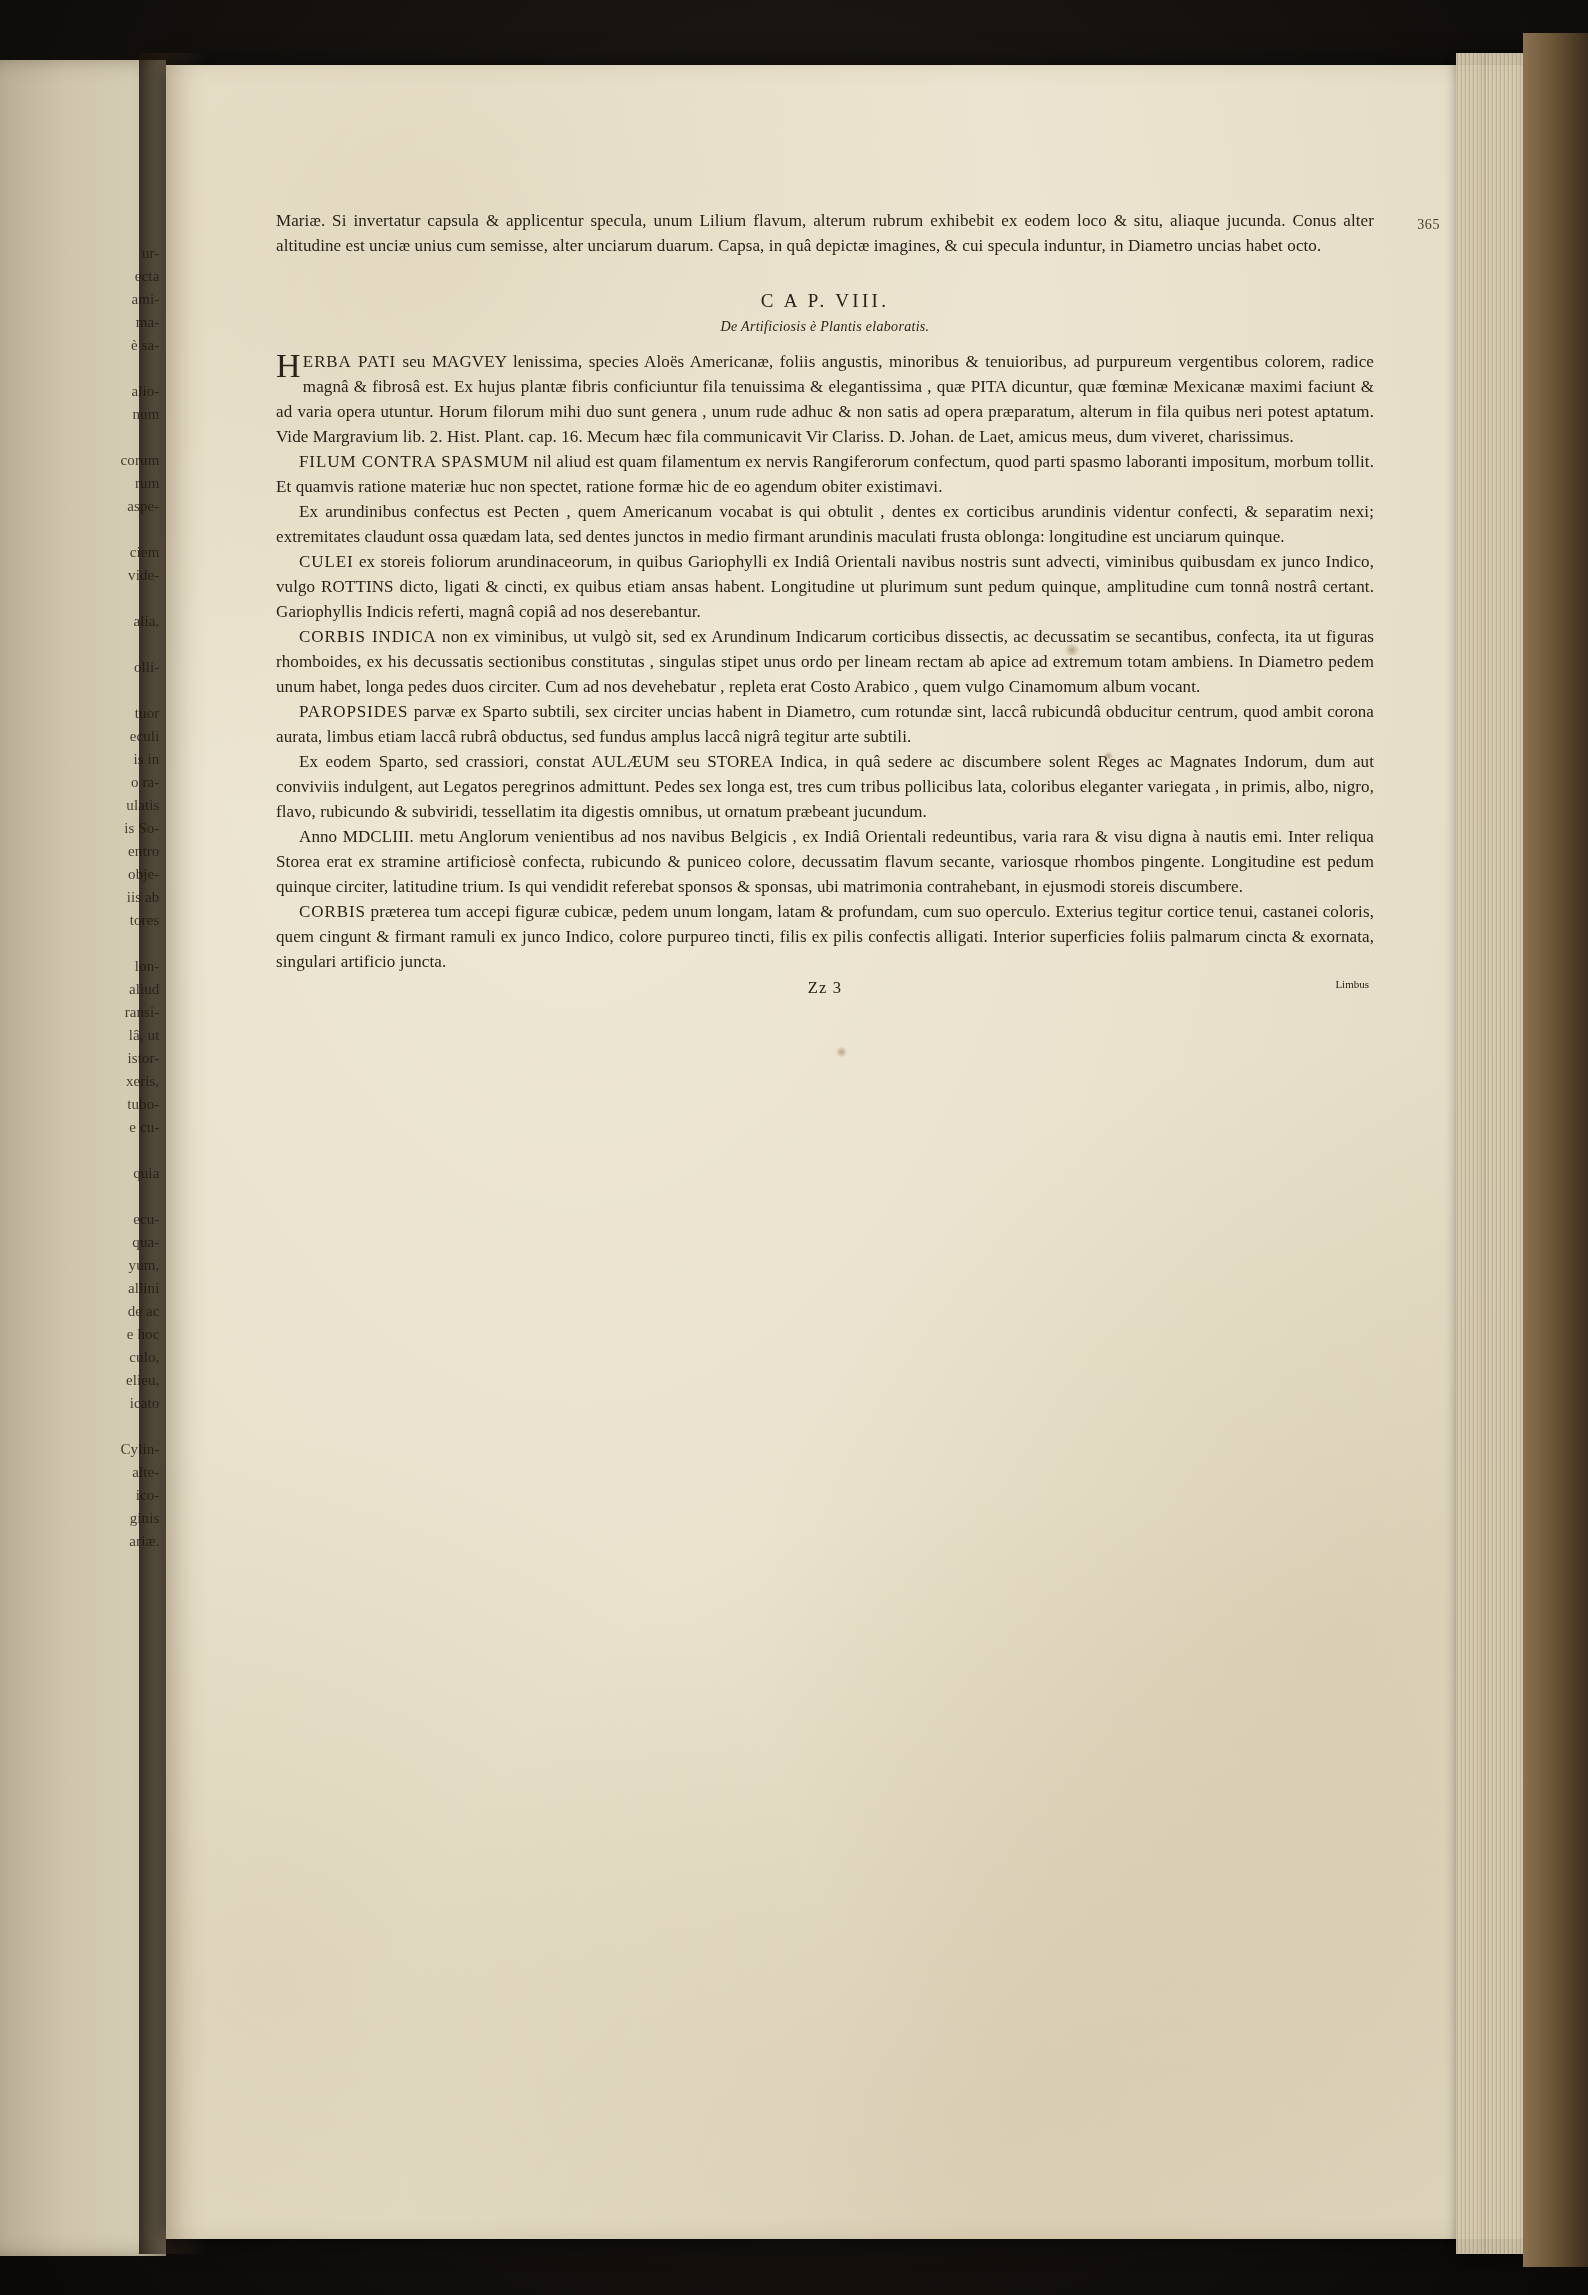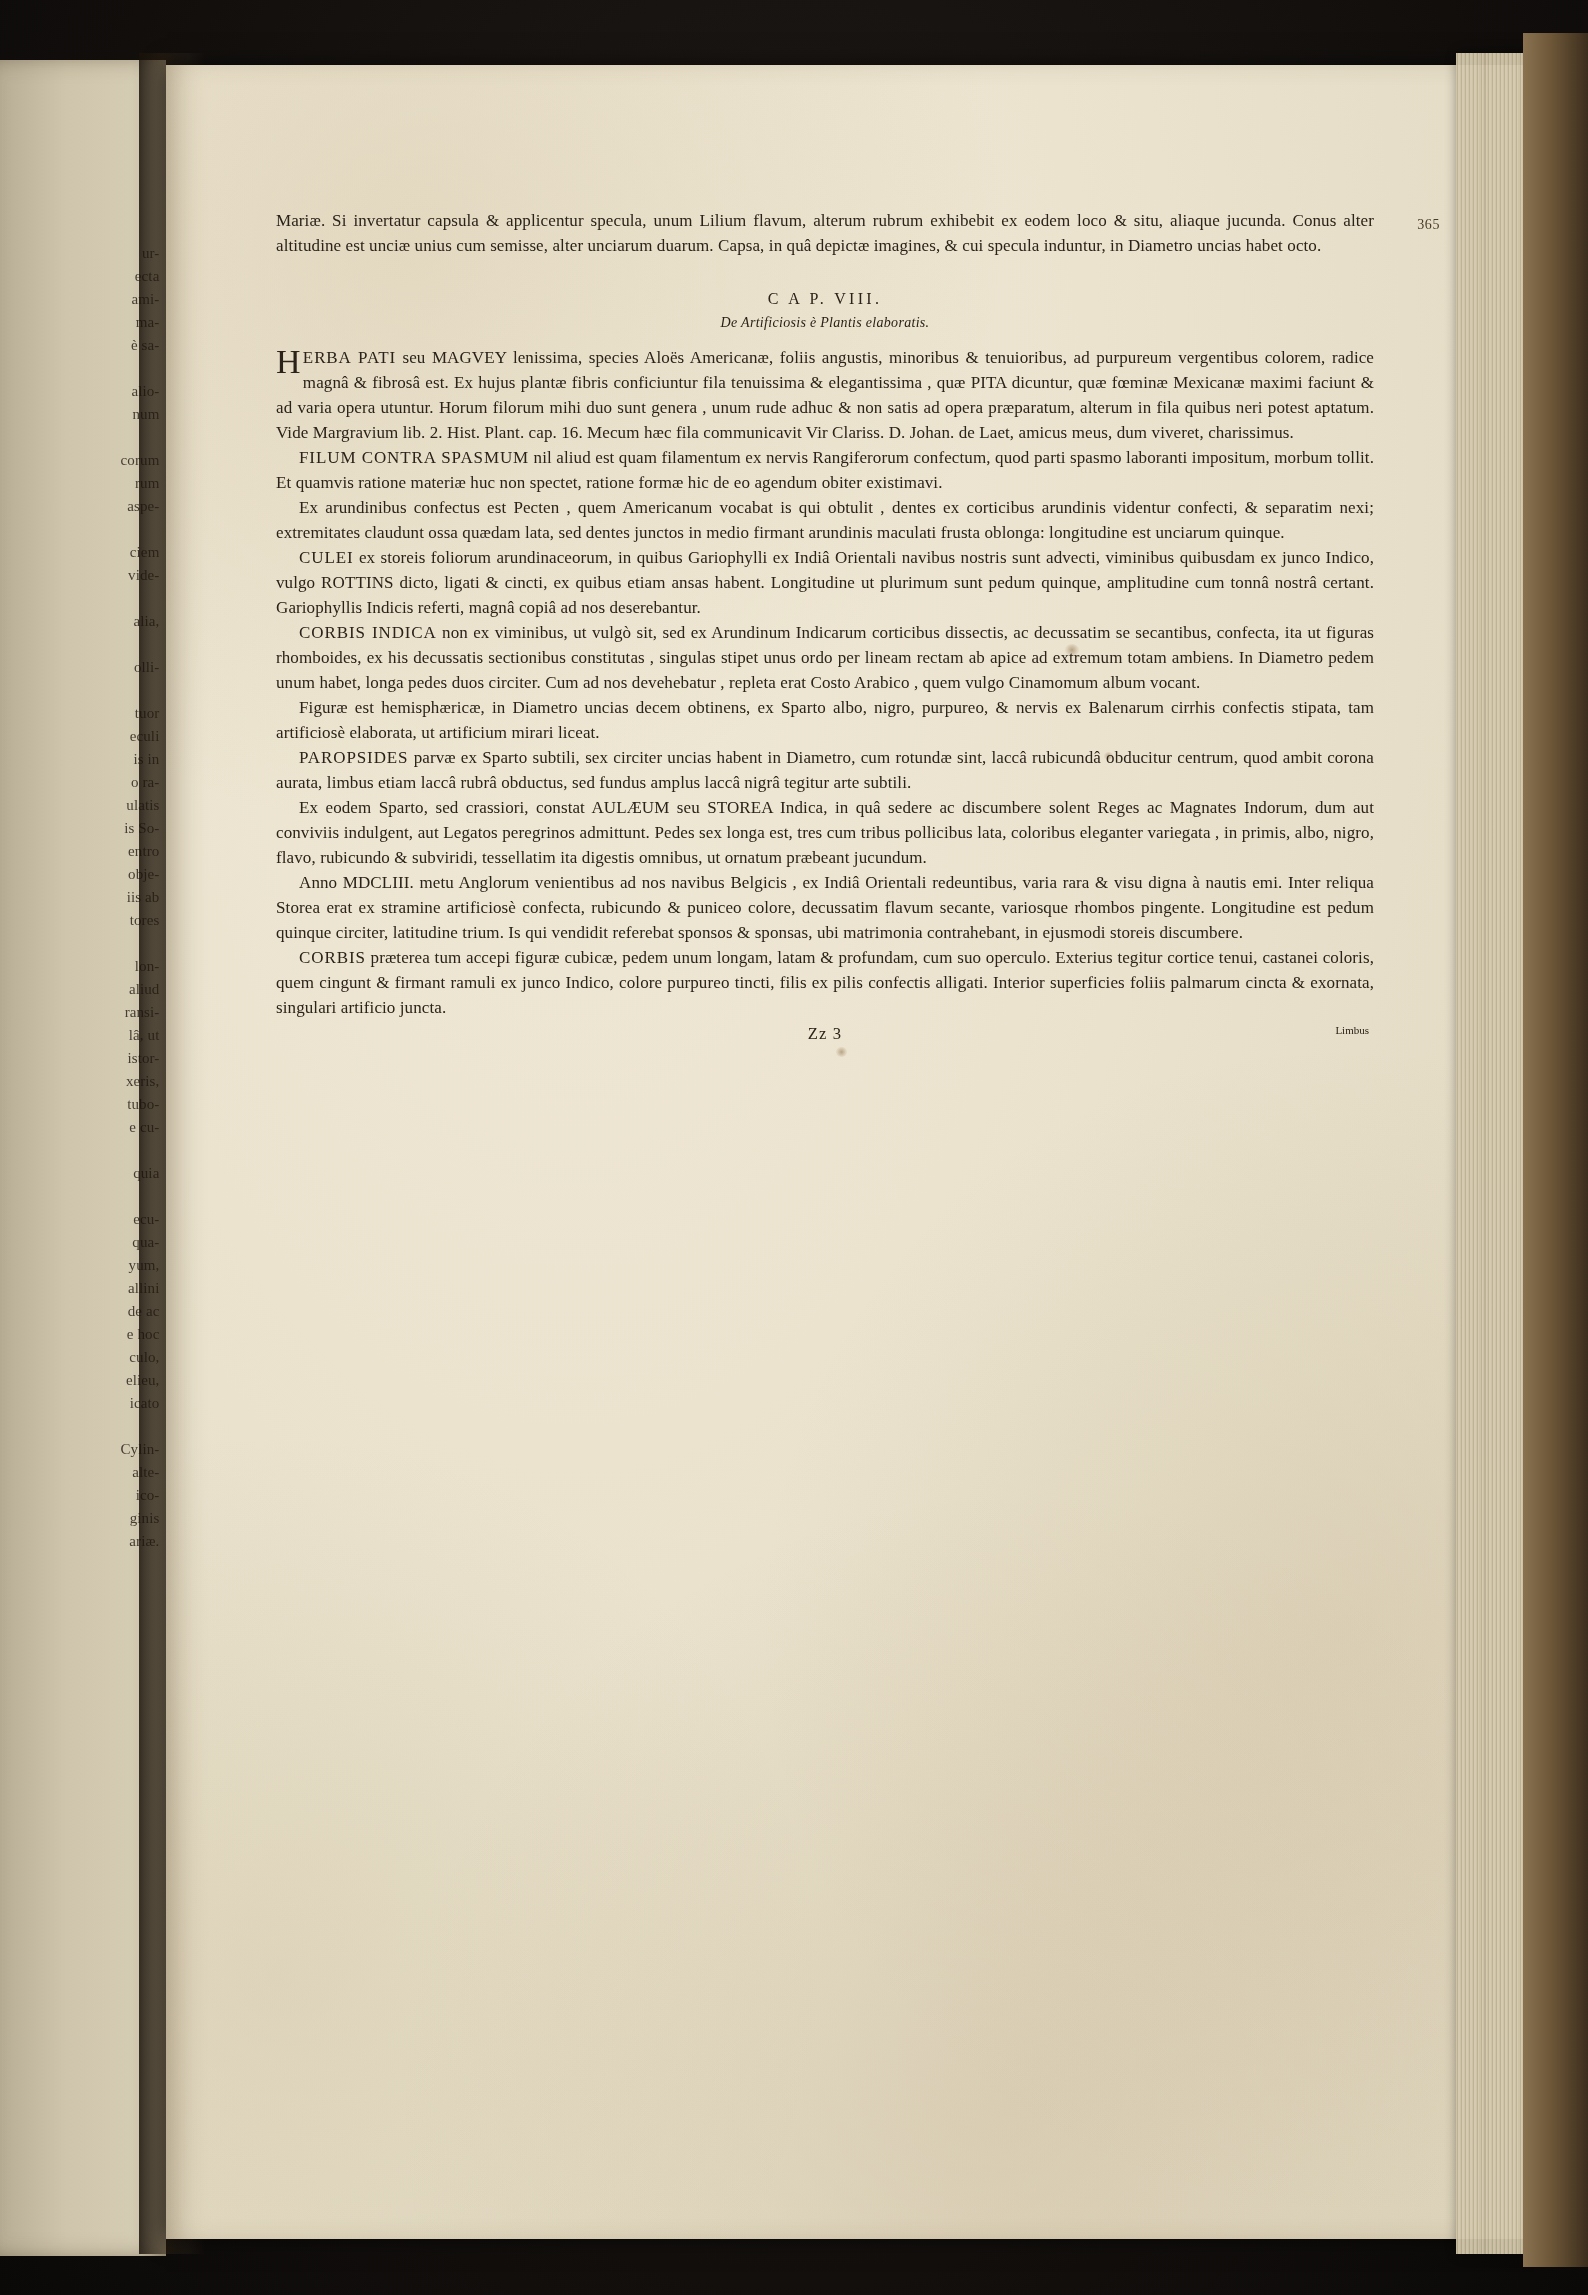"C A P. VIII." .chapter-head { font-size: 16px -> 19px }
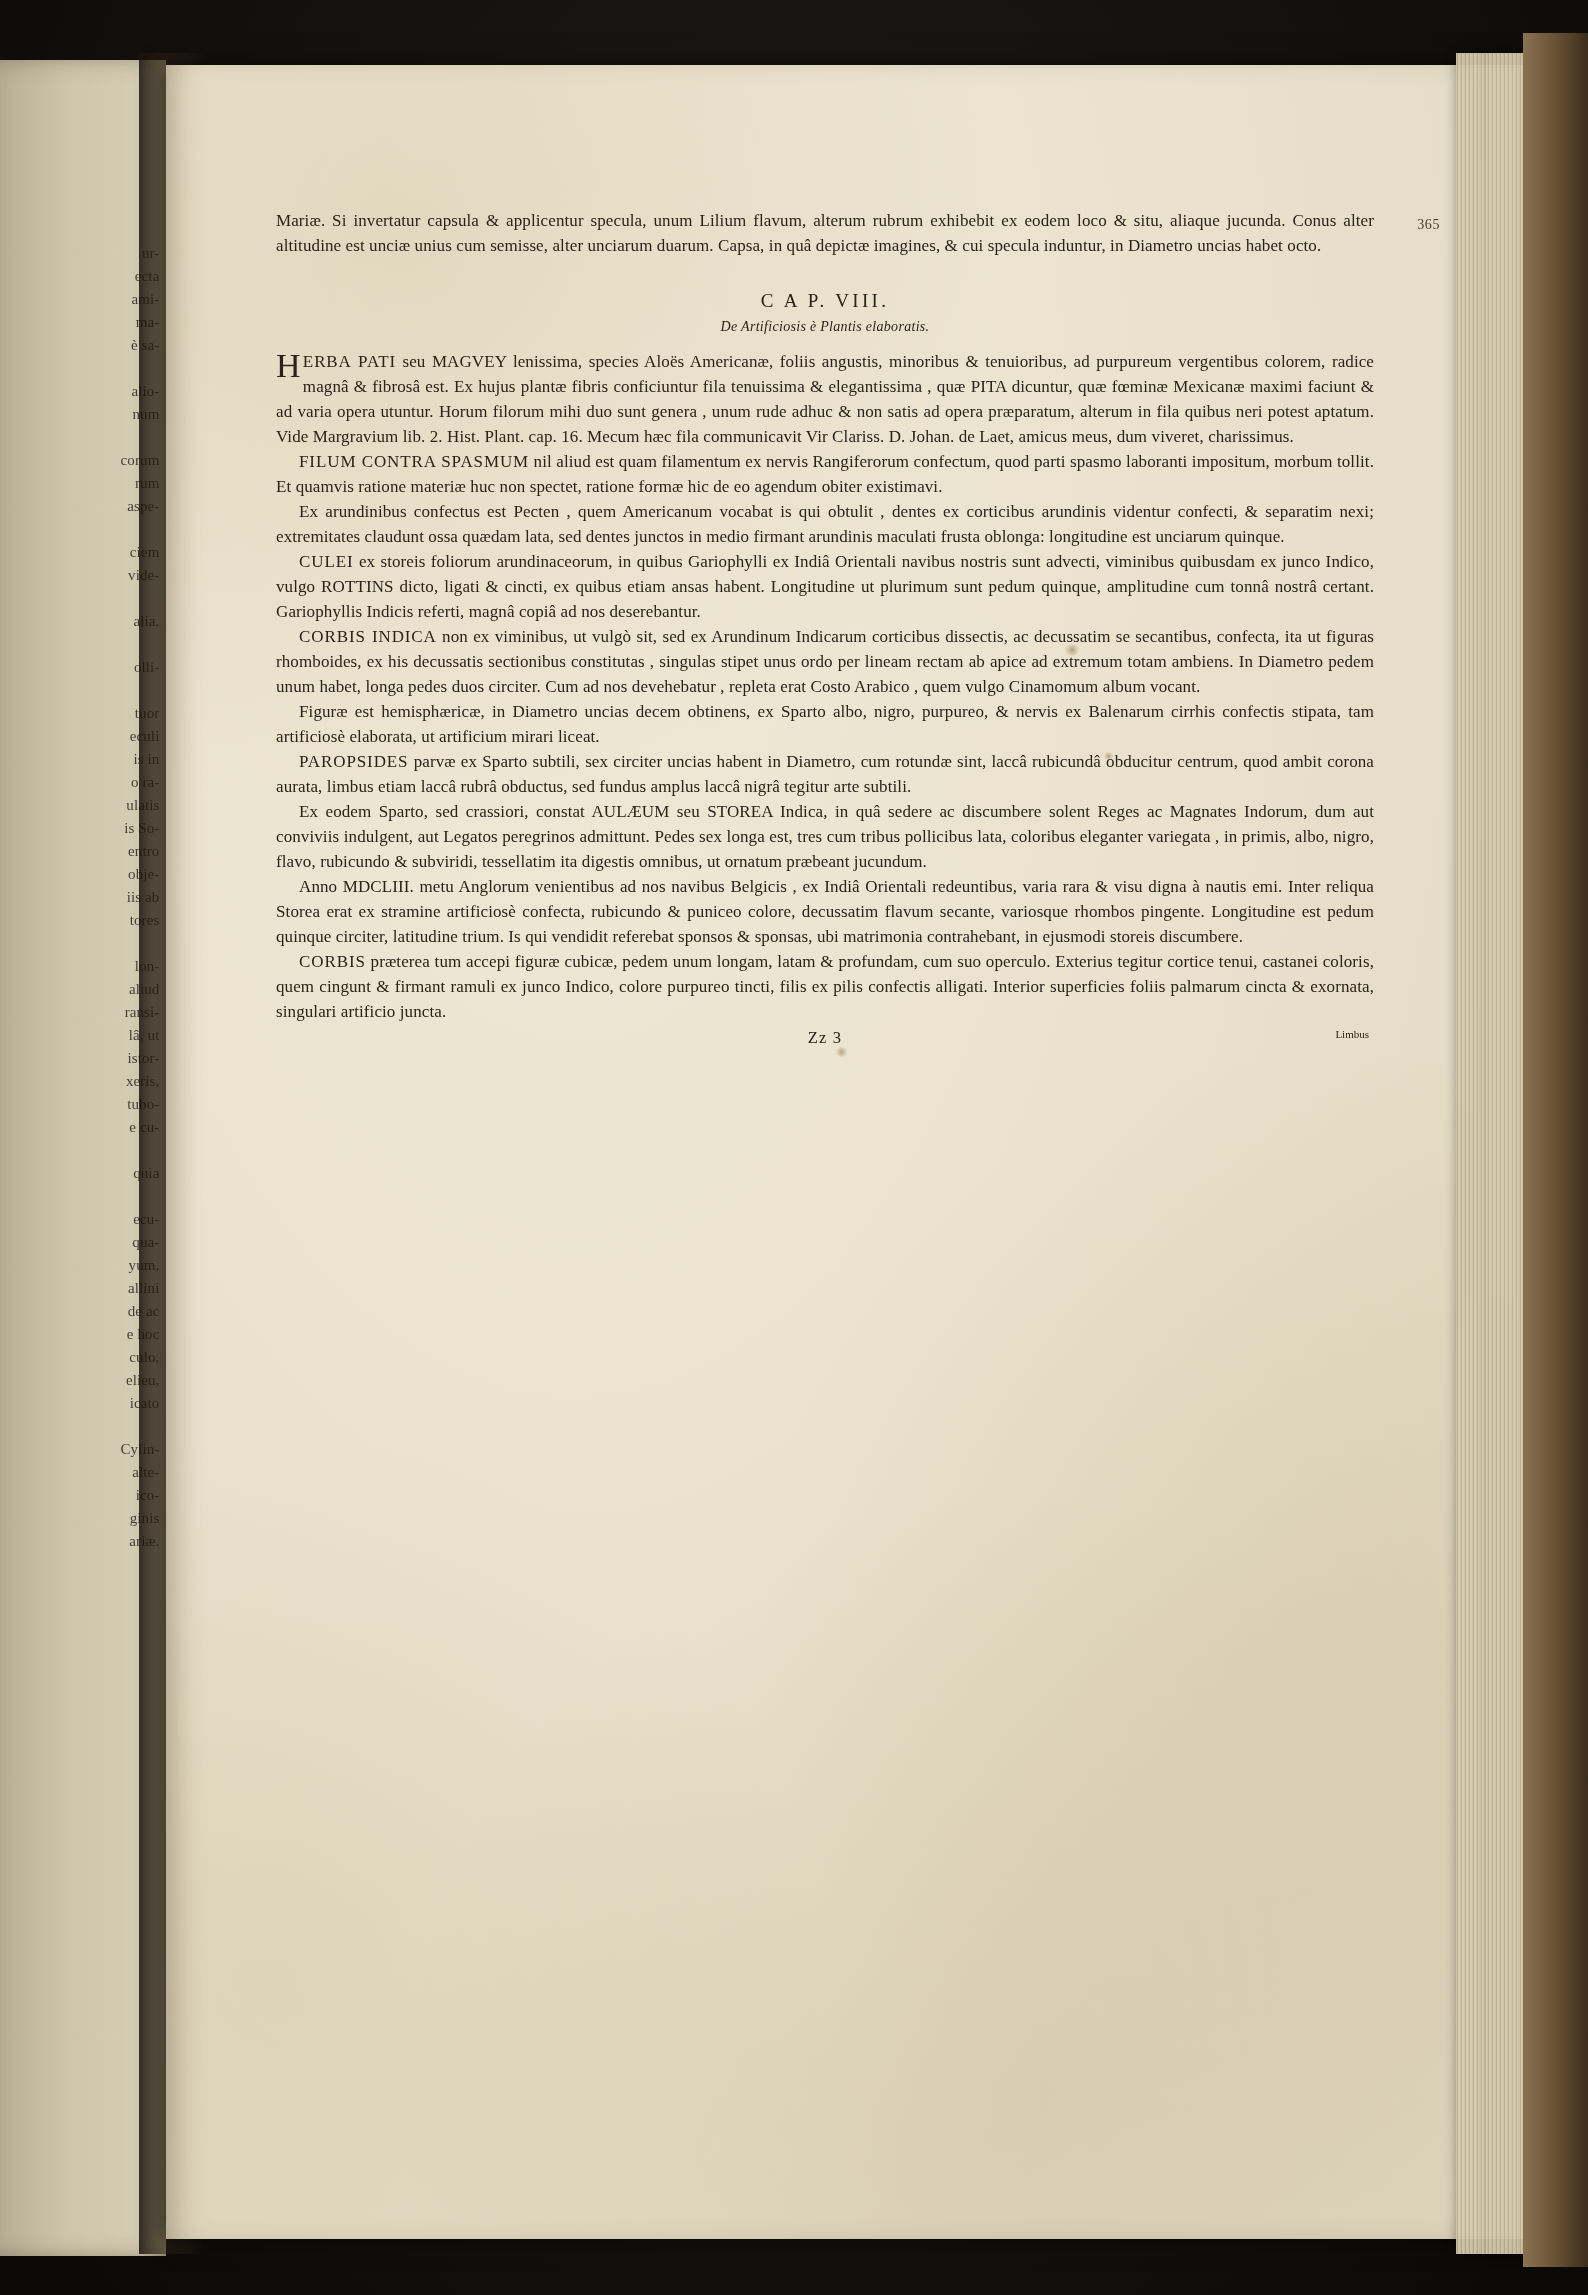"Figuræ est hemisphæricæ, in Diametro" p.body { html: <p>Figuræ est hemisphæricæ, in Diametro uncias decem obtinens, ex Sparto albo, nigro, purpureo, &amp; nervis ex Balenarum cirrhis confectis stipata, tam artificiosè elaborata, ut artificium mirari liceat.</p> -> none }
